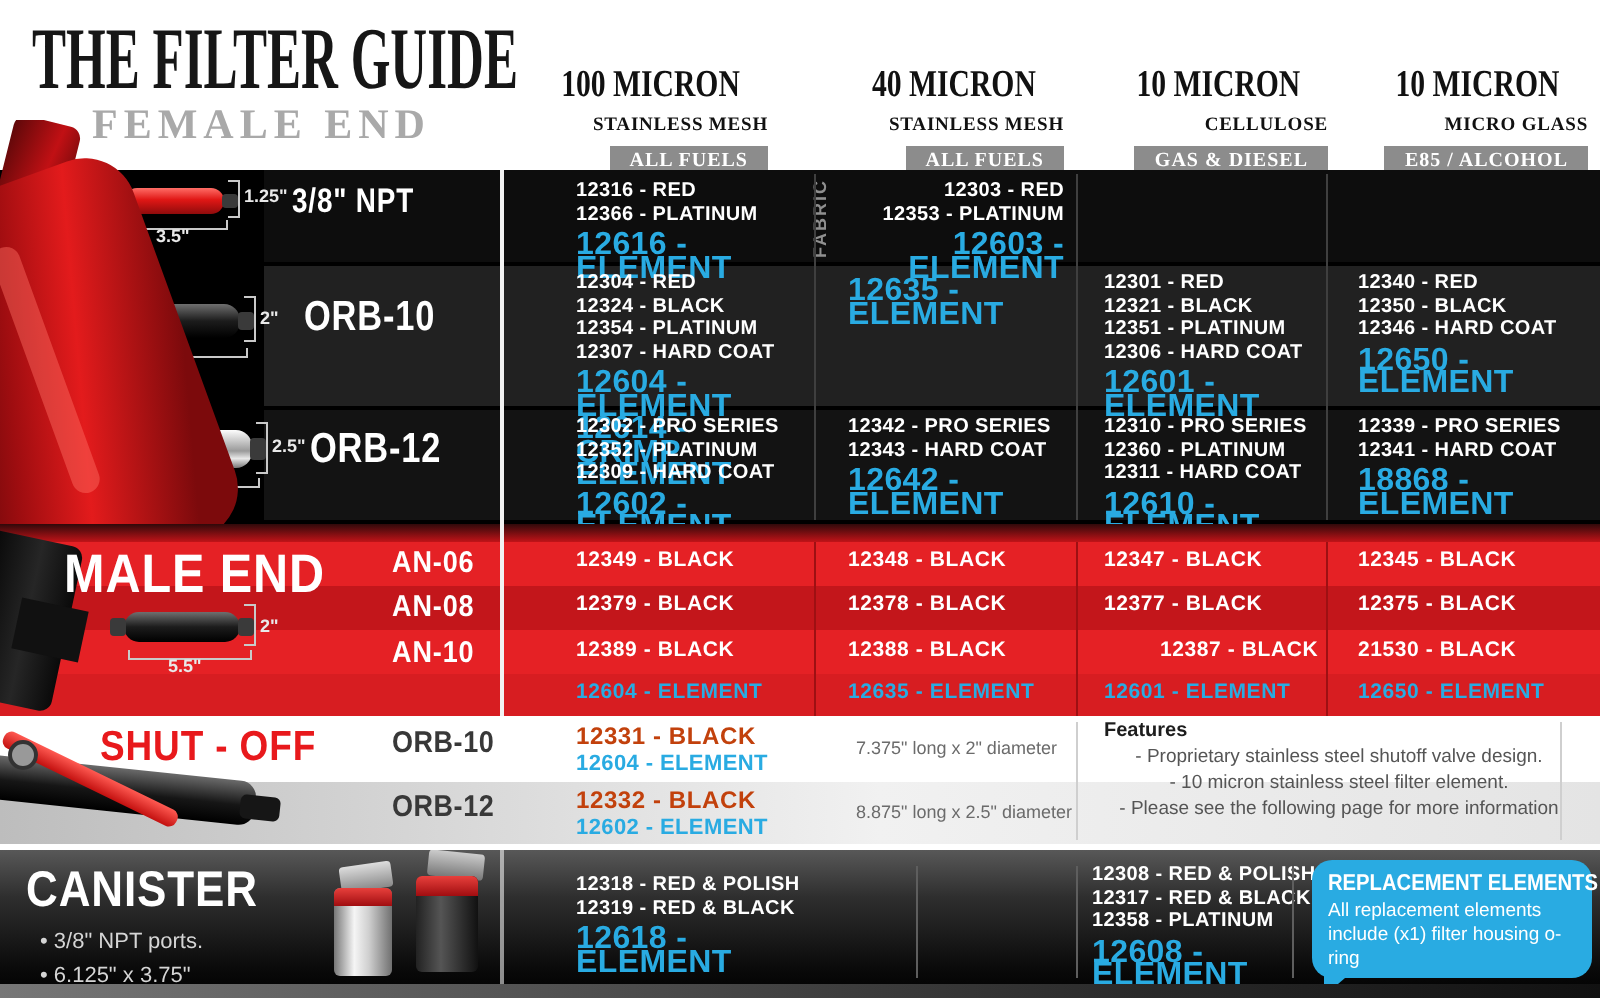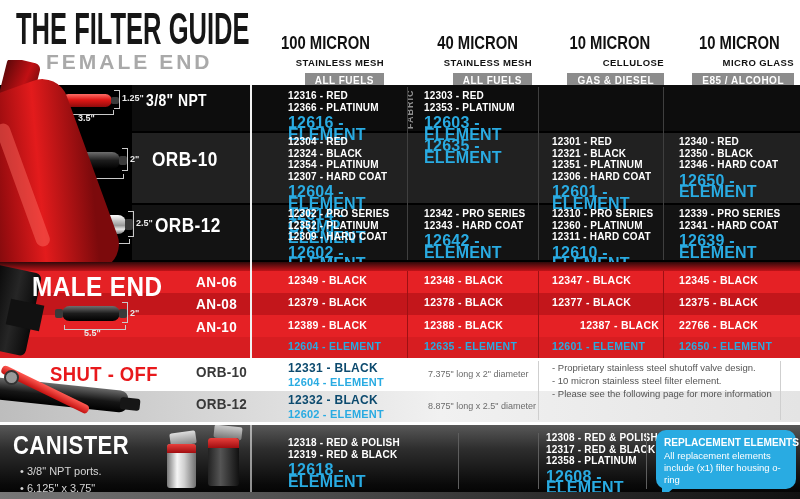"THE FILTER GUIDE" div.sec { font-family: none -> Liberation Serif, serif }
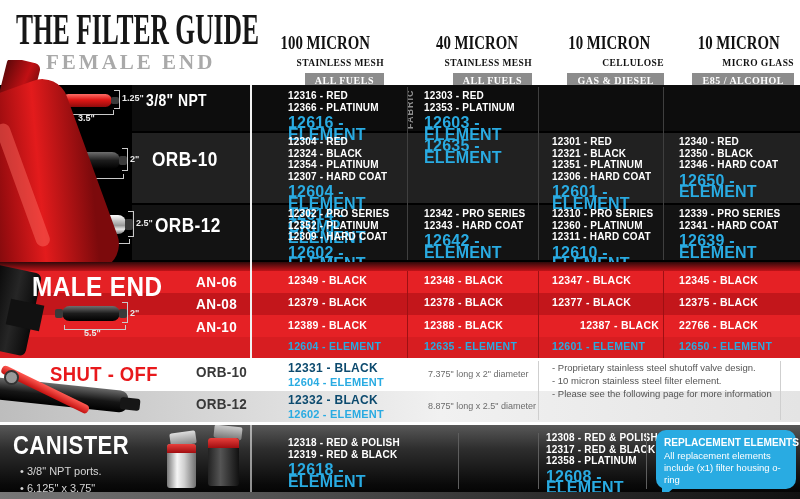"12303 - RED" div.cell { text-align: none -> right }
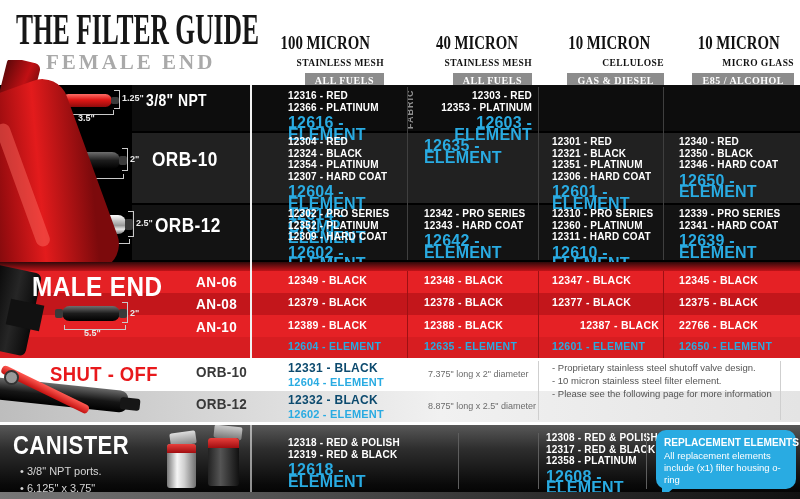"12639 - ELEMENT" div.elements { text: 12639 -> 18868 }
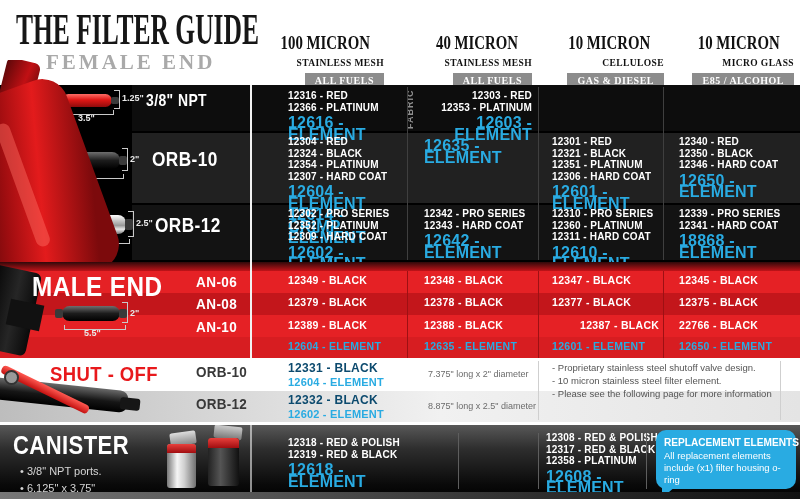"22766 - BLACK" div.mpart { text: 22766 -> 21530 }
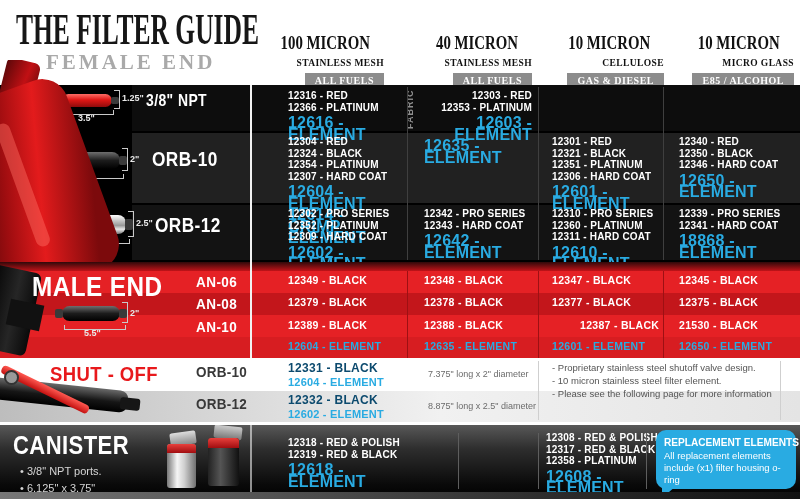"12331 - BLACK" .spart { color: #0c4a6e -> #c2410c }
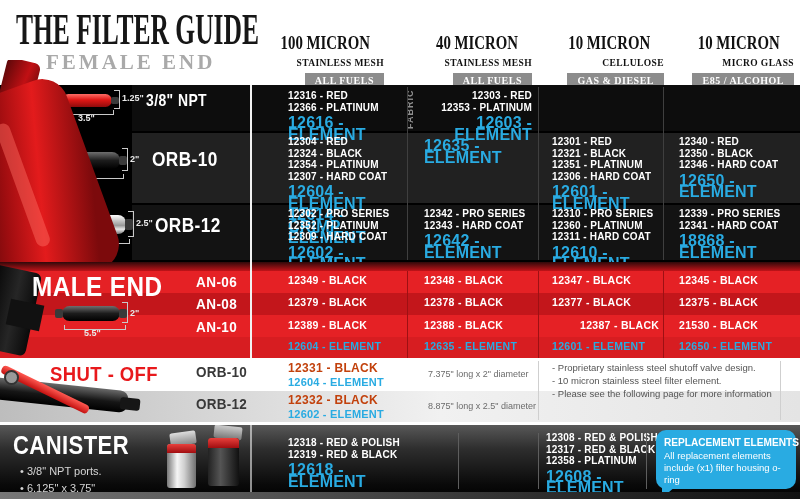"Features" div.feat-title { html: none -> <div>Features</div> }
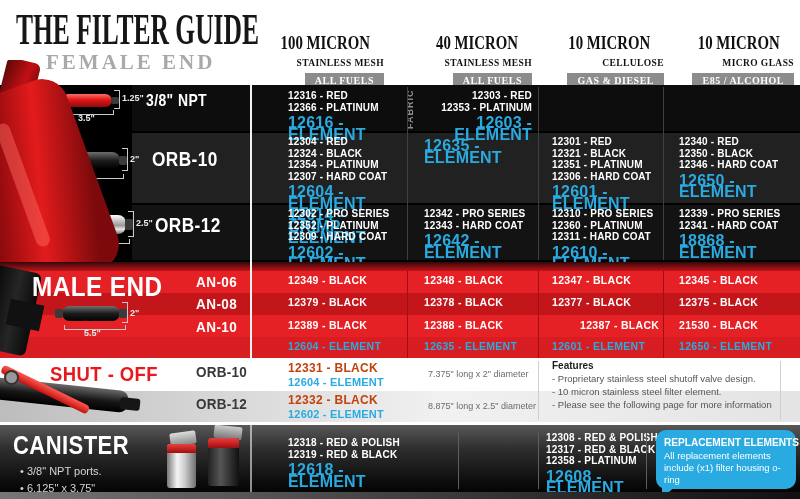"- Proprietary stainless steel shutoff" .feat-items { text-align: none -> center }
